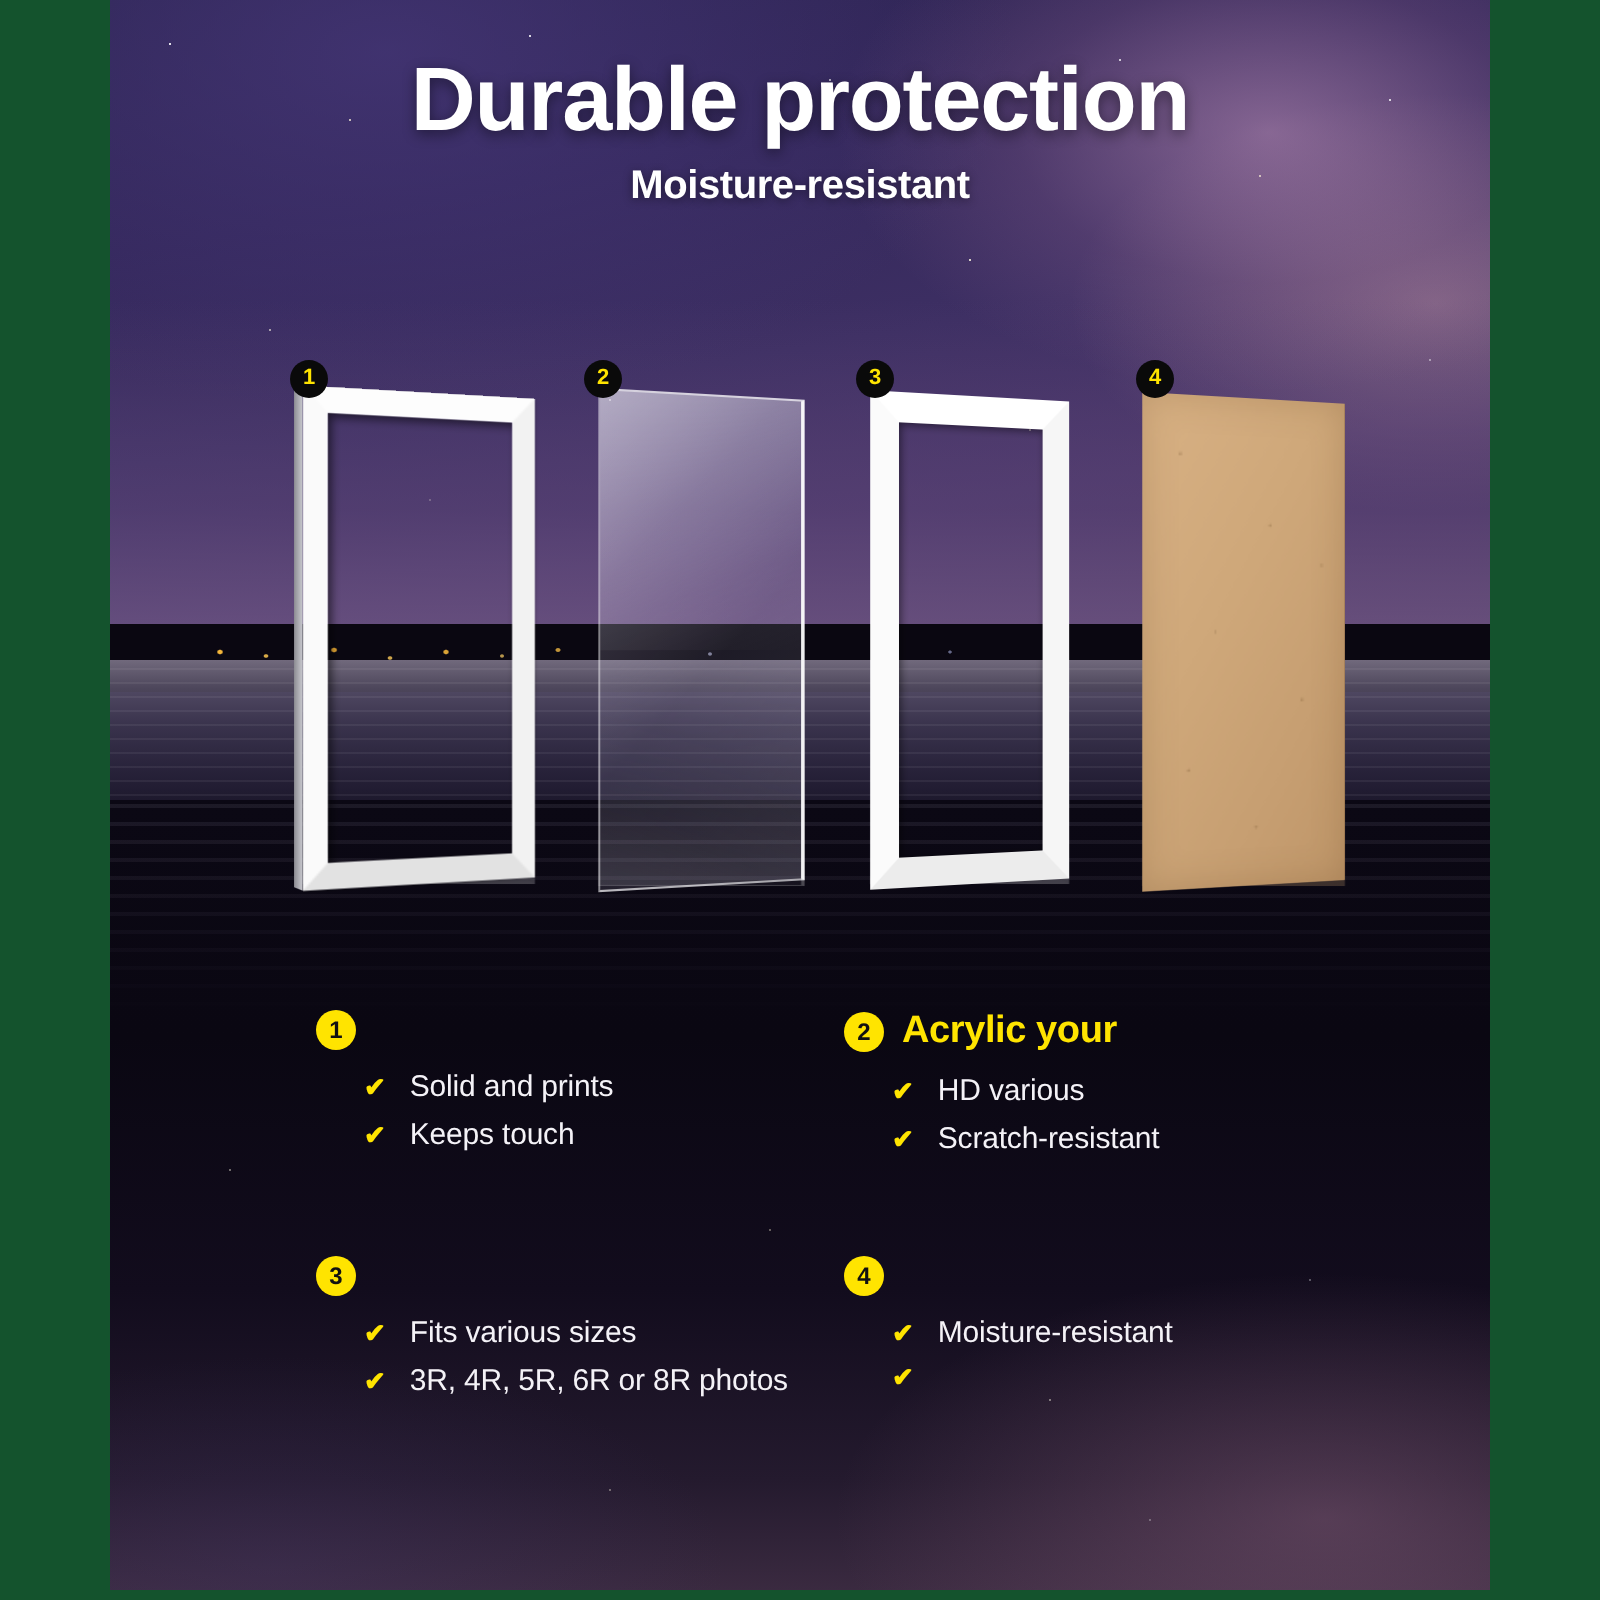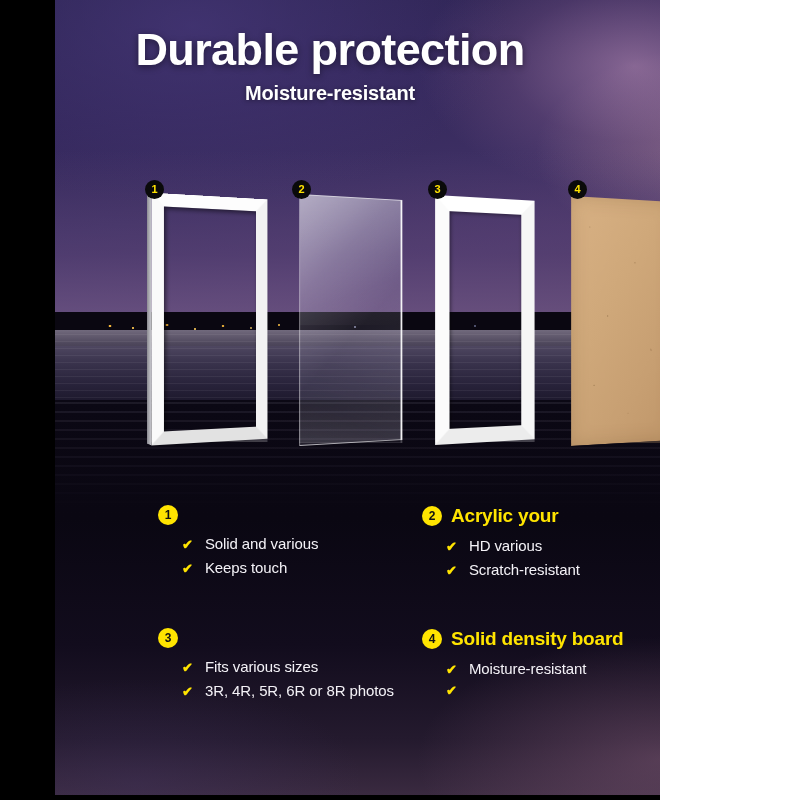"Durable protection" #page { background: #000000 -> #14532d; width: 660px -> 800px }
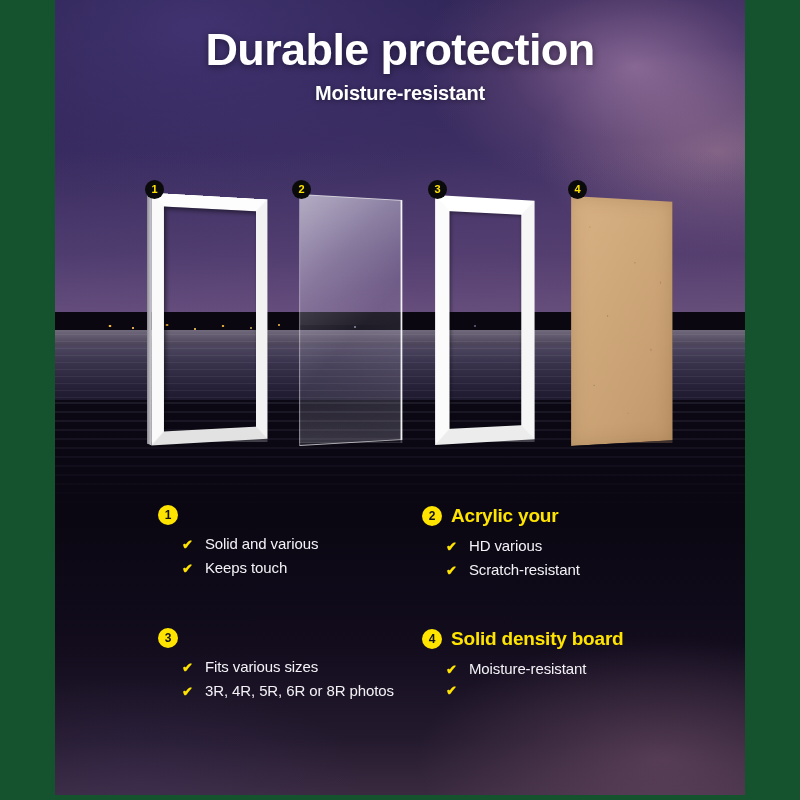"Solid and various" span.feat-text { text: various -> prints }
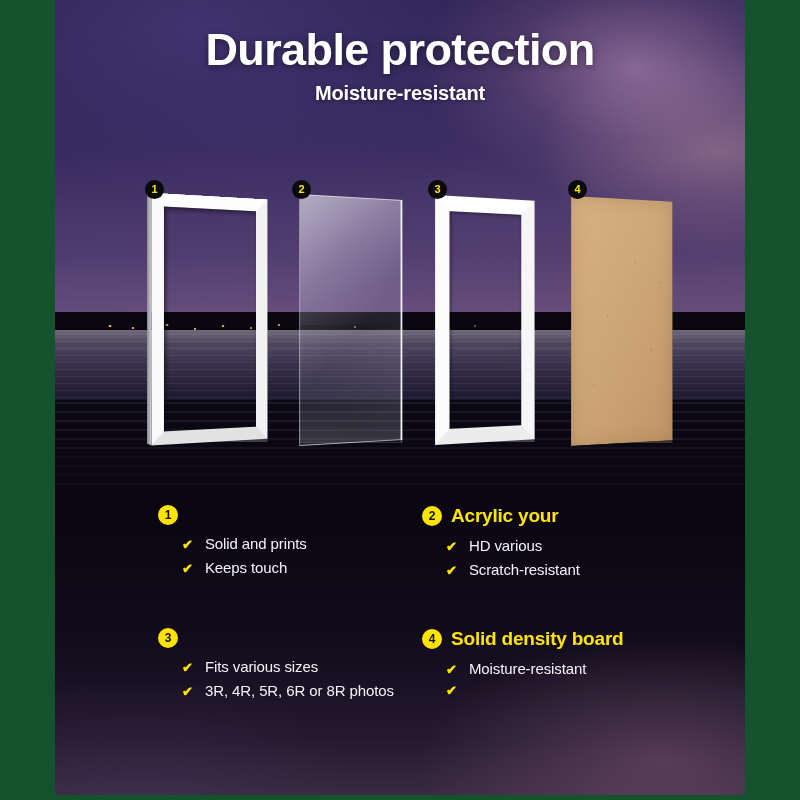"Solid density board" span.feat-title { html: <span>Solid density board</span> -> none }
